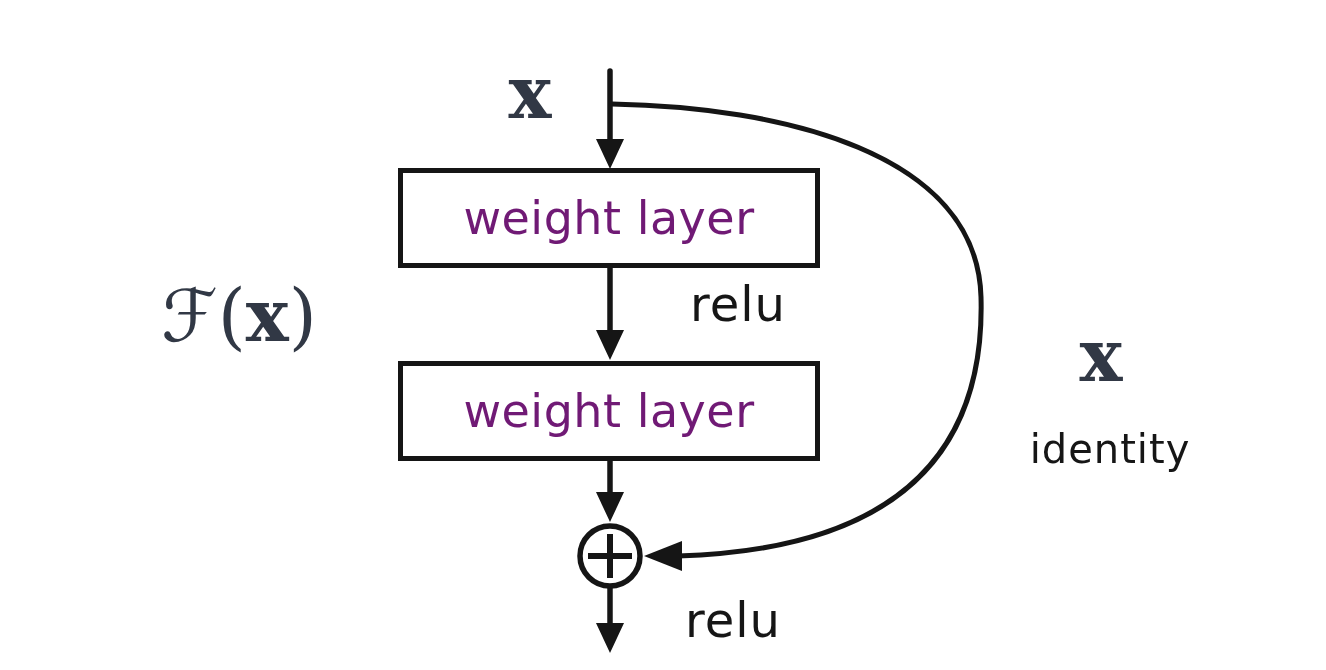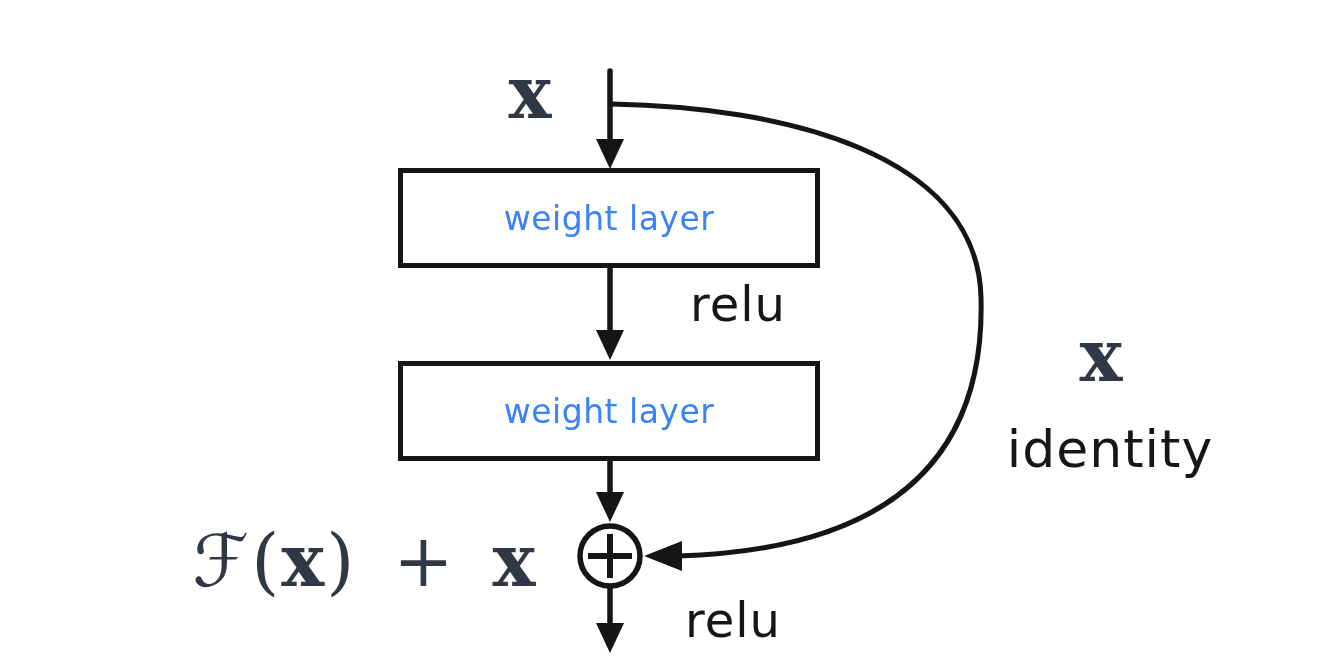"weight layer" .box-label { color: #3b82f6 -> #701a75; font-size: 33px -> 46px }
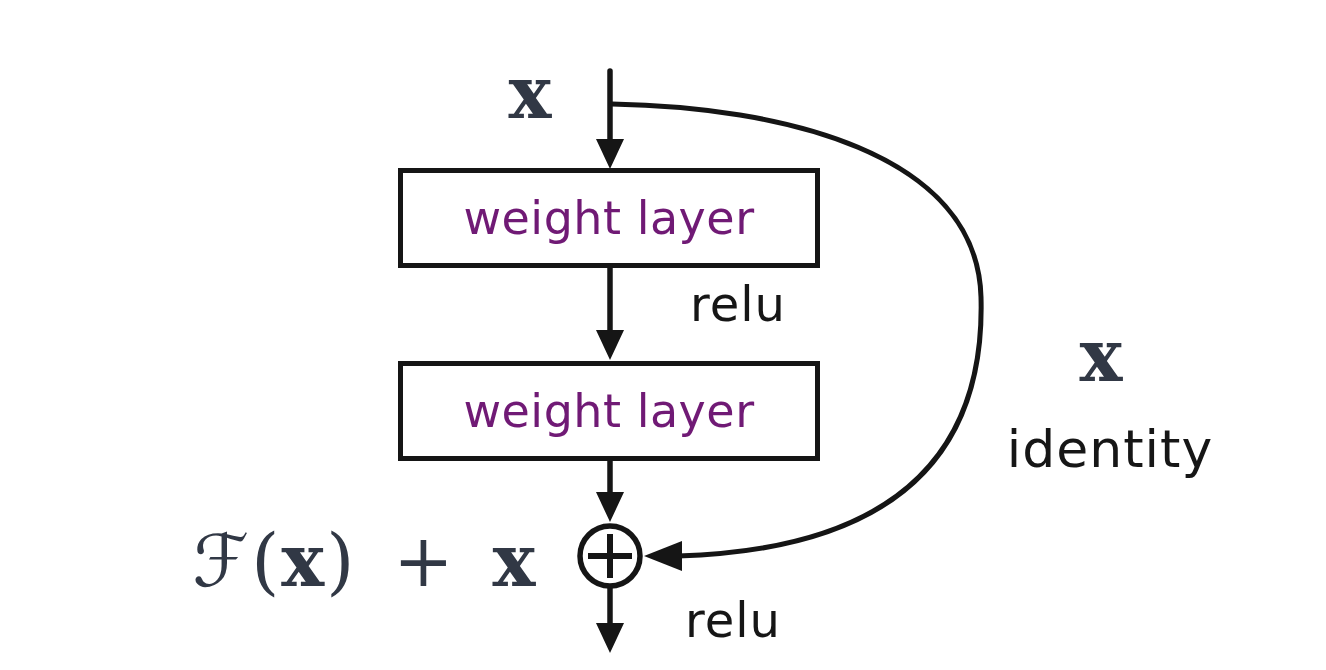"ℱ(x)" div.lbl { html: none -> <div><span>ℱ(</span><span>x</span><span>)</span></div> }
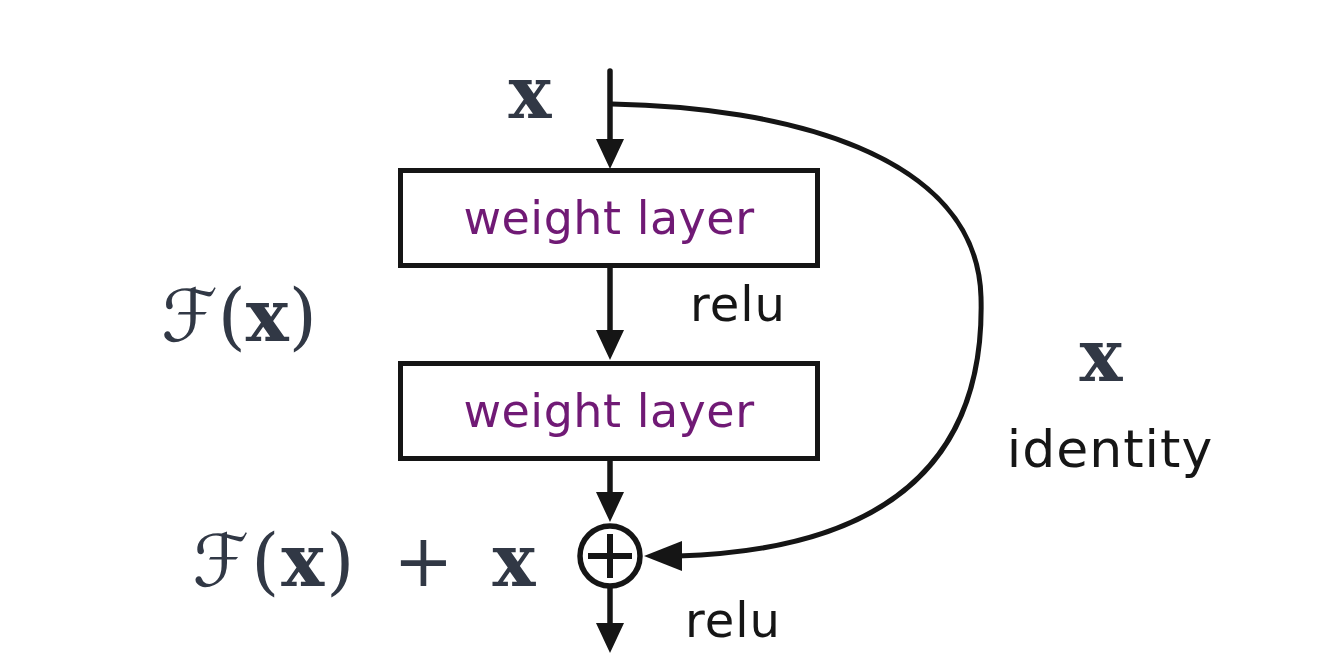"identity" .sans-lg { font-size: 52px -> 40px }
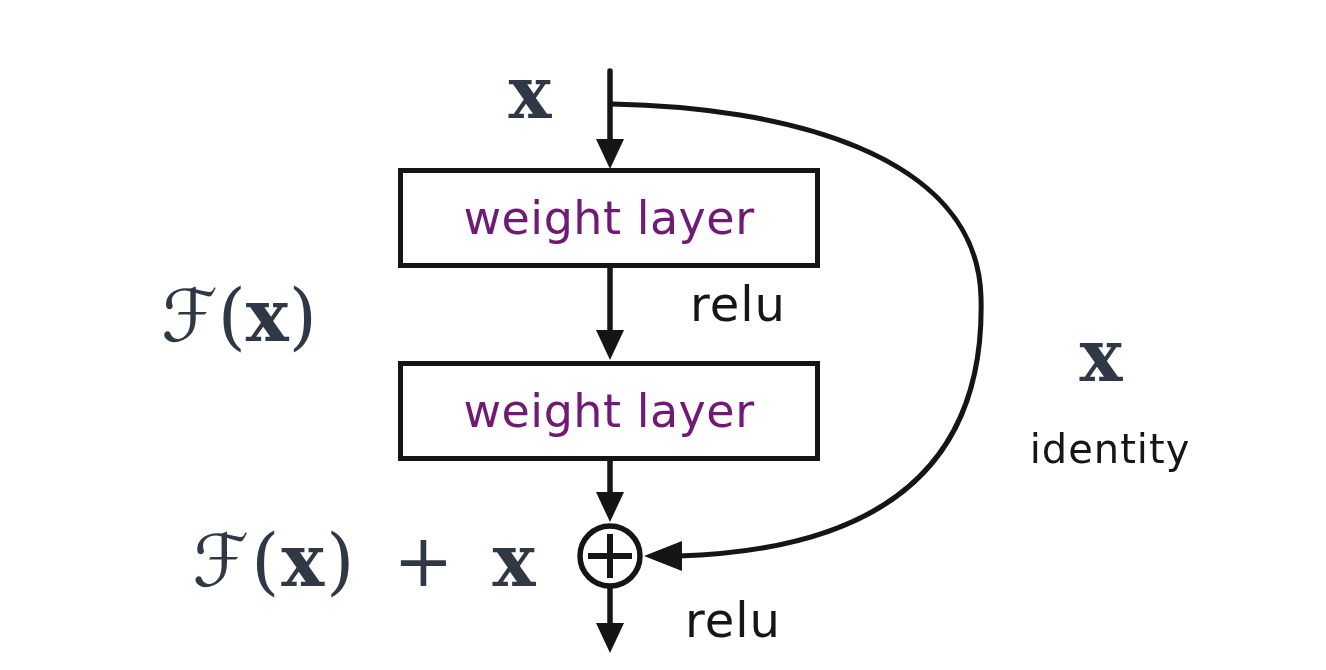"ℱ(x) + x" div.lbl { html: <div><span>ℱ(</span><span>x</span><span>) + </span><span>x</span></div> -> none }
